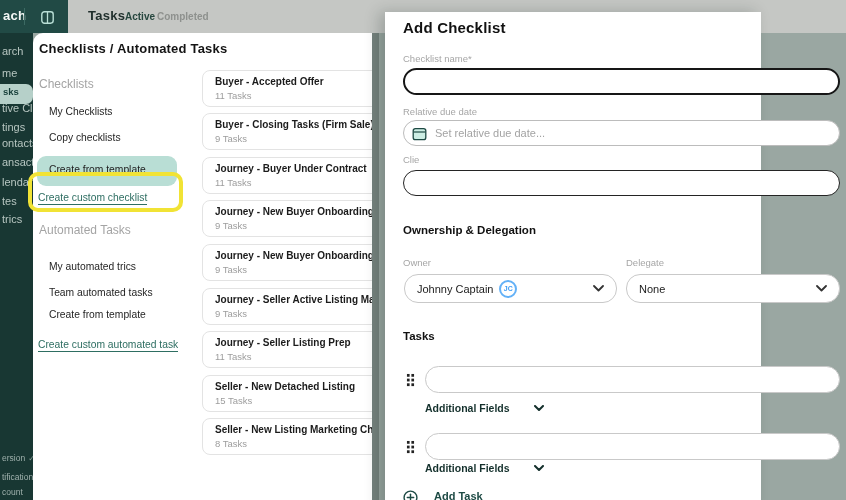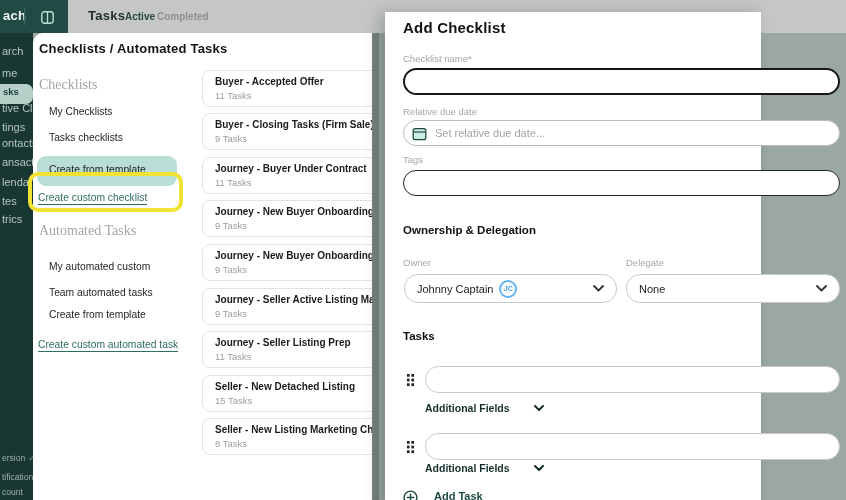"Checklists" .m-seclabel { font-family: Liberation Serif, serif -> none; font-size: 14px -> 12px }
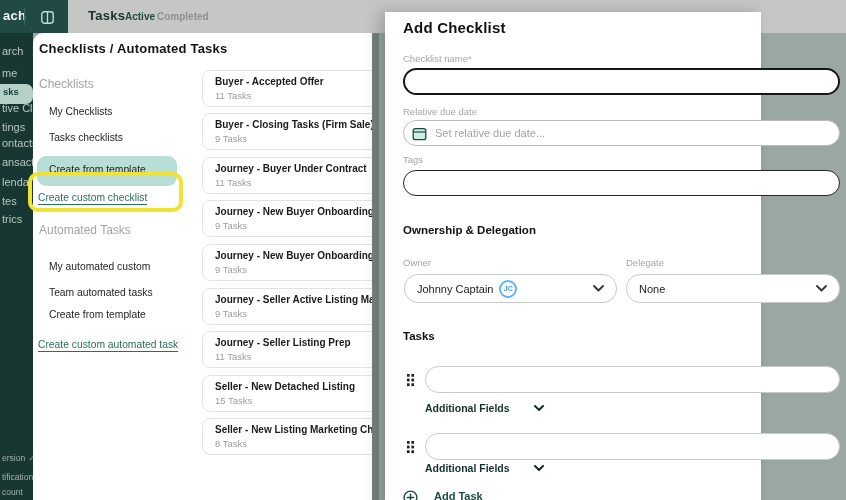"Tasks checklists" div.m-item { text: Tasks -> Copy }
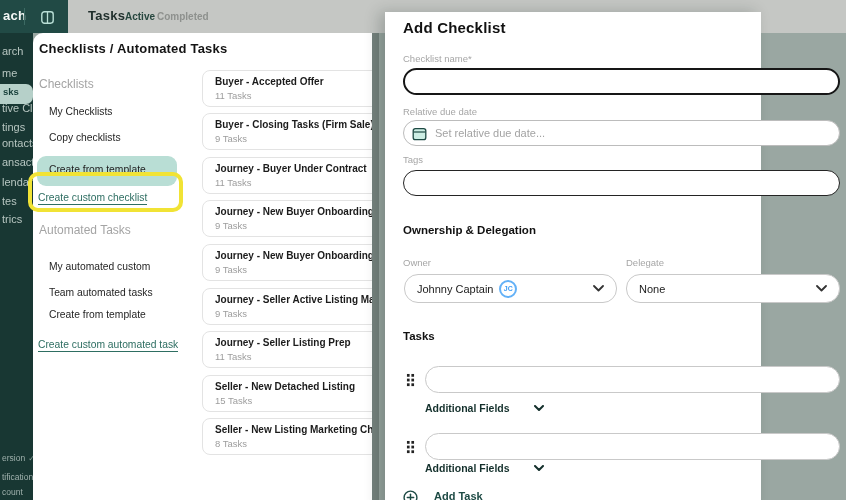"Tags" div.d-label { text: Tags -> Clie }
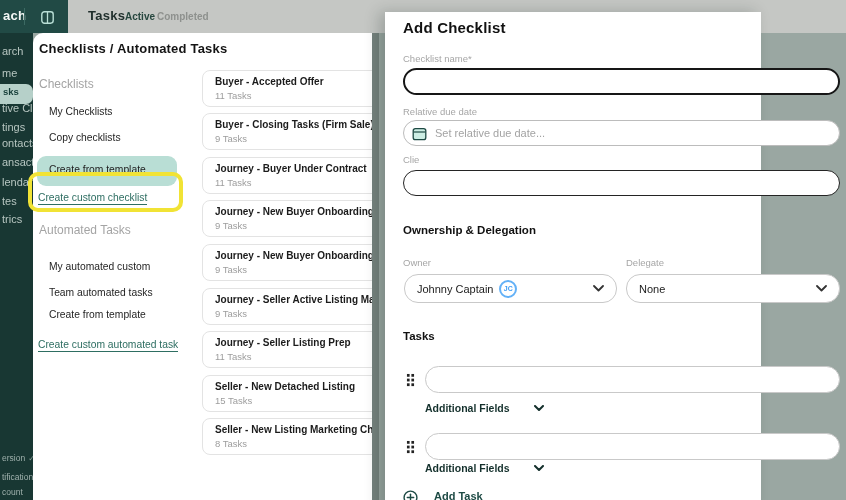"My automated custom" div.m-item { text: custom -> trics }
